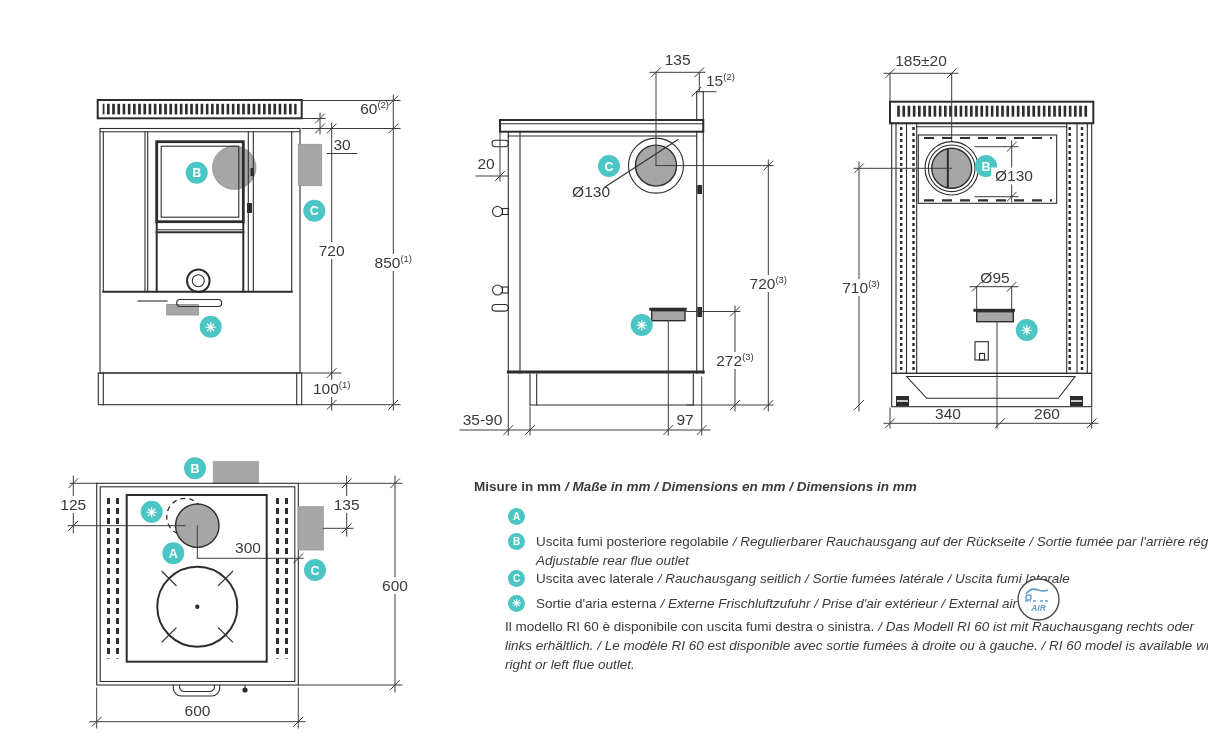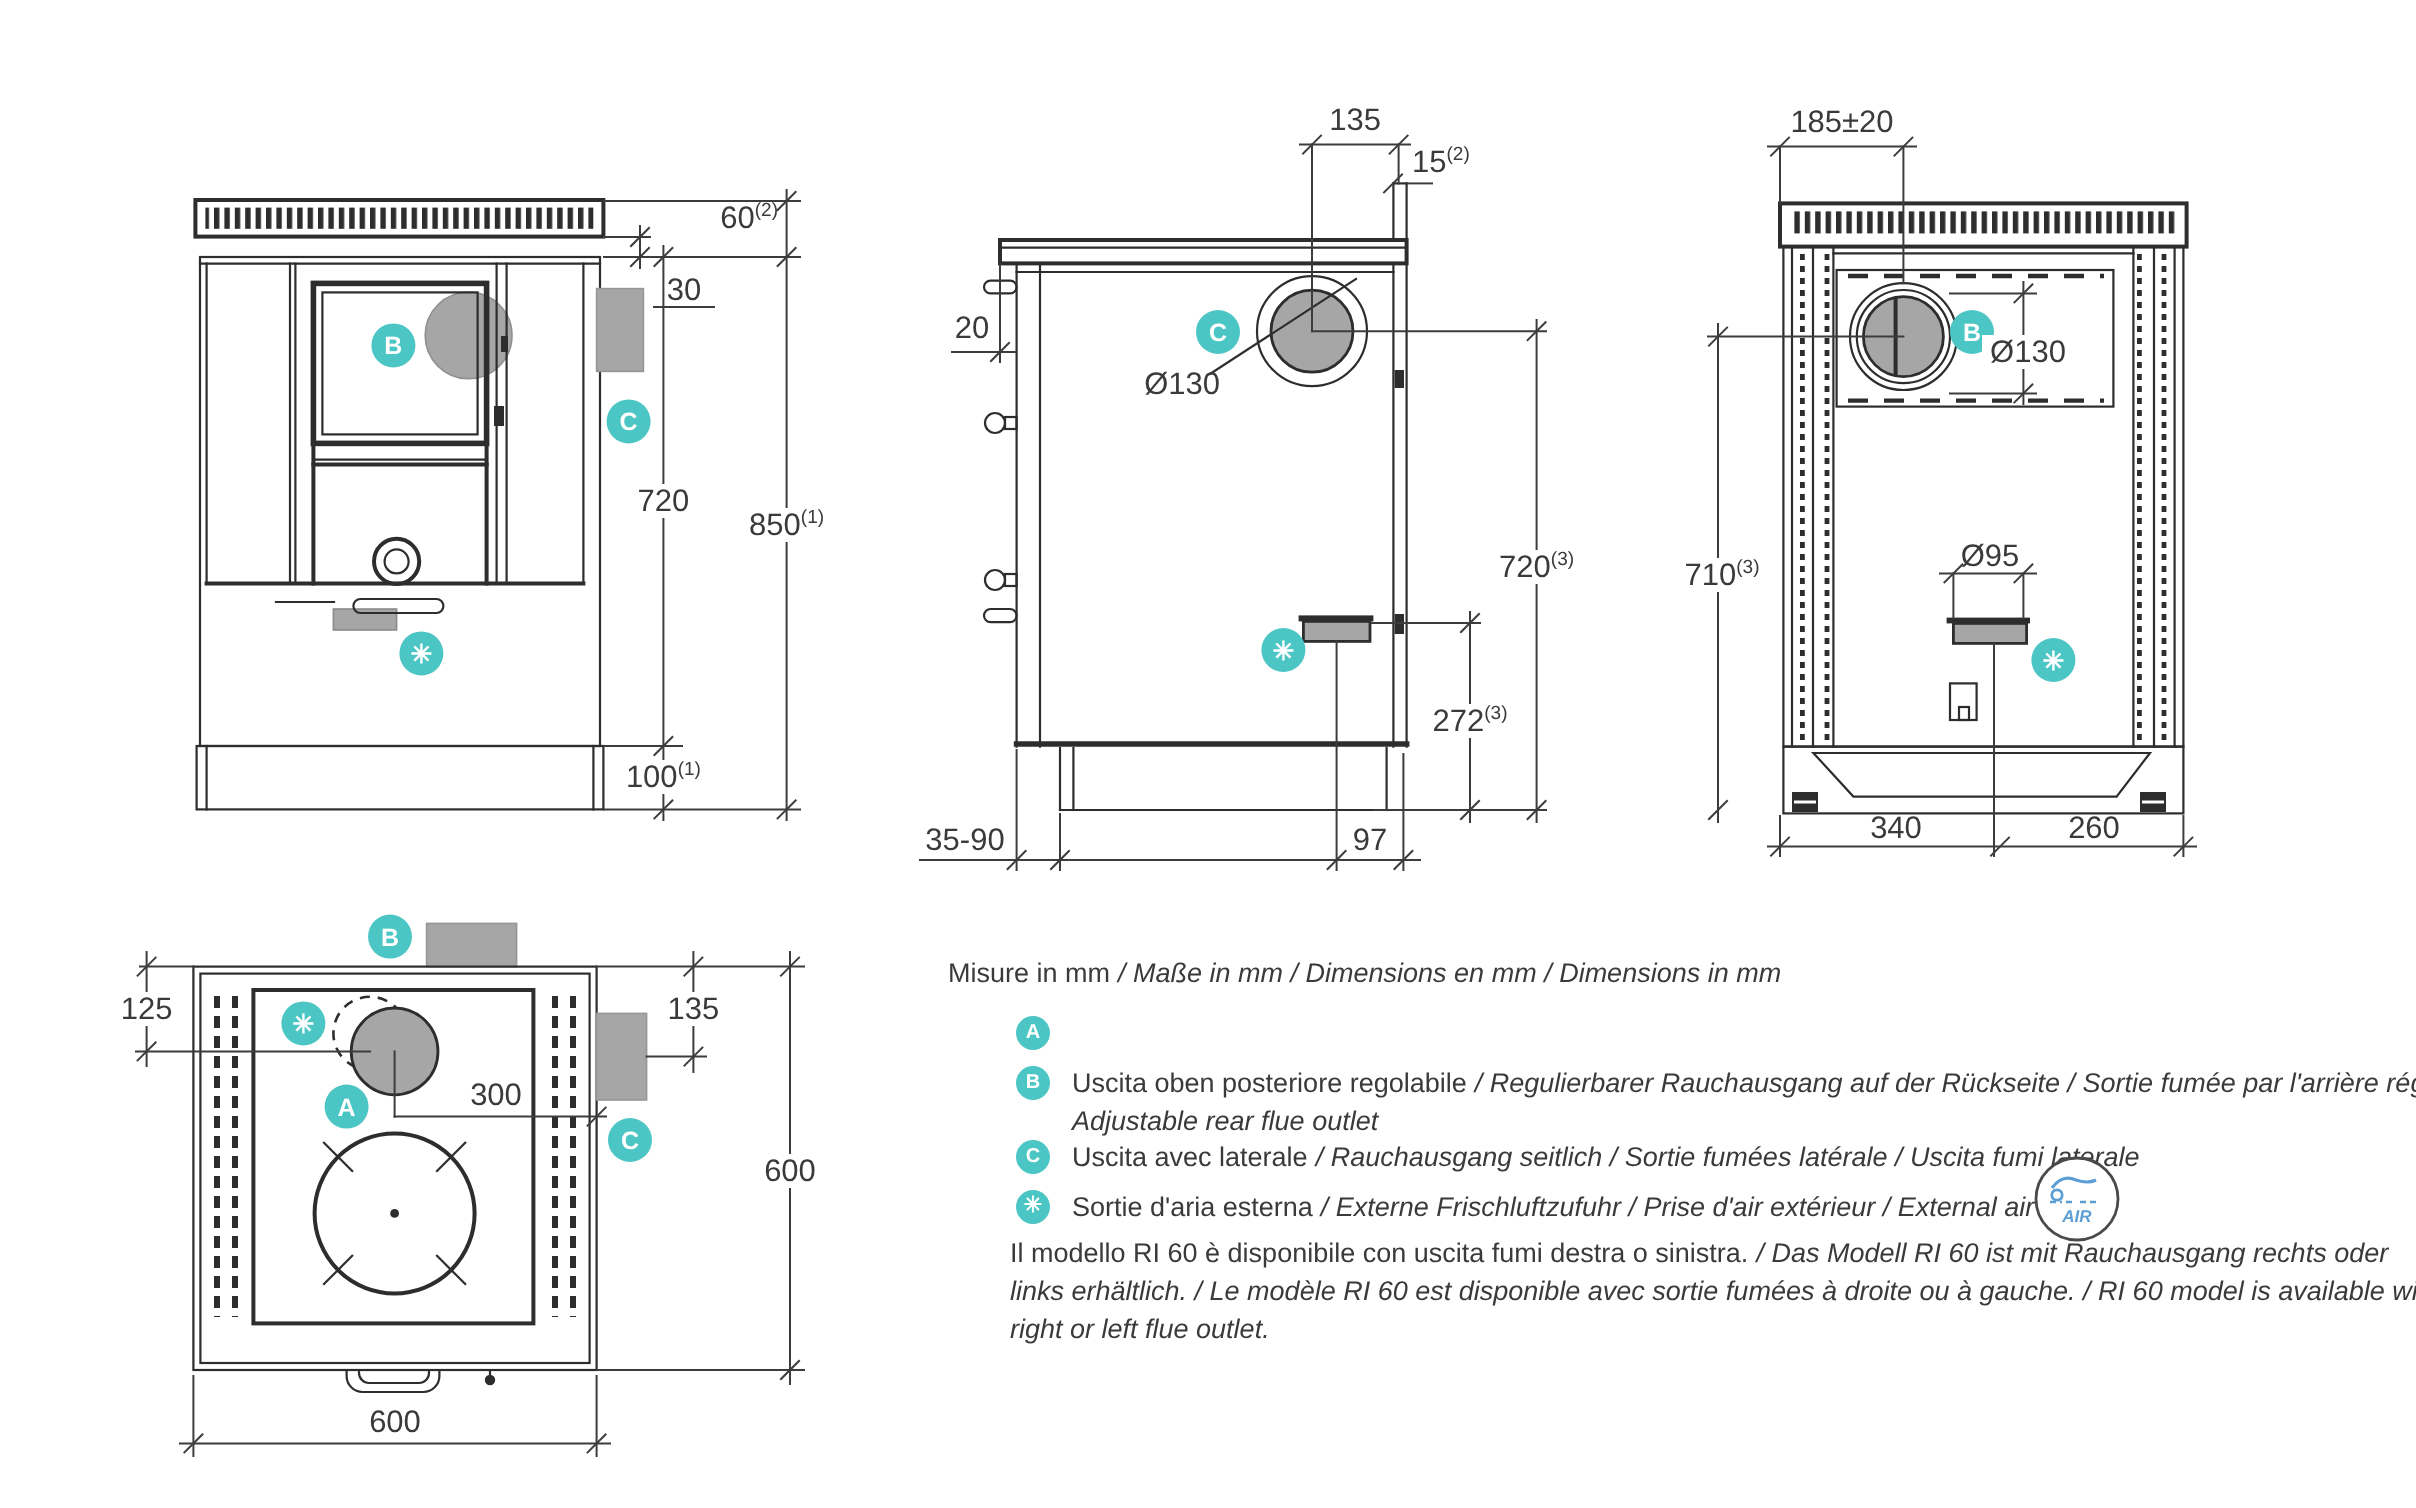"Misure in mm / Maße" #units { font-weight: none -> bold }
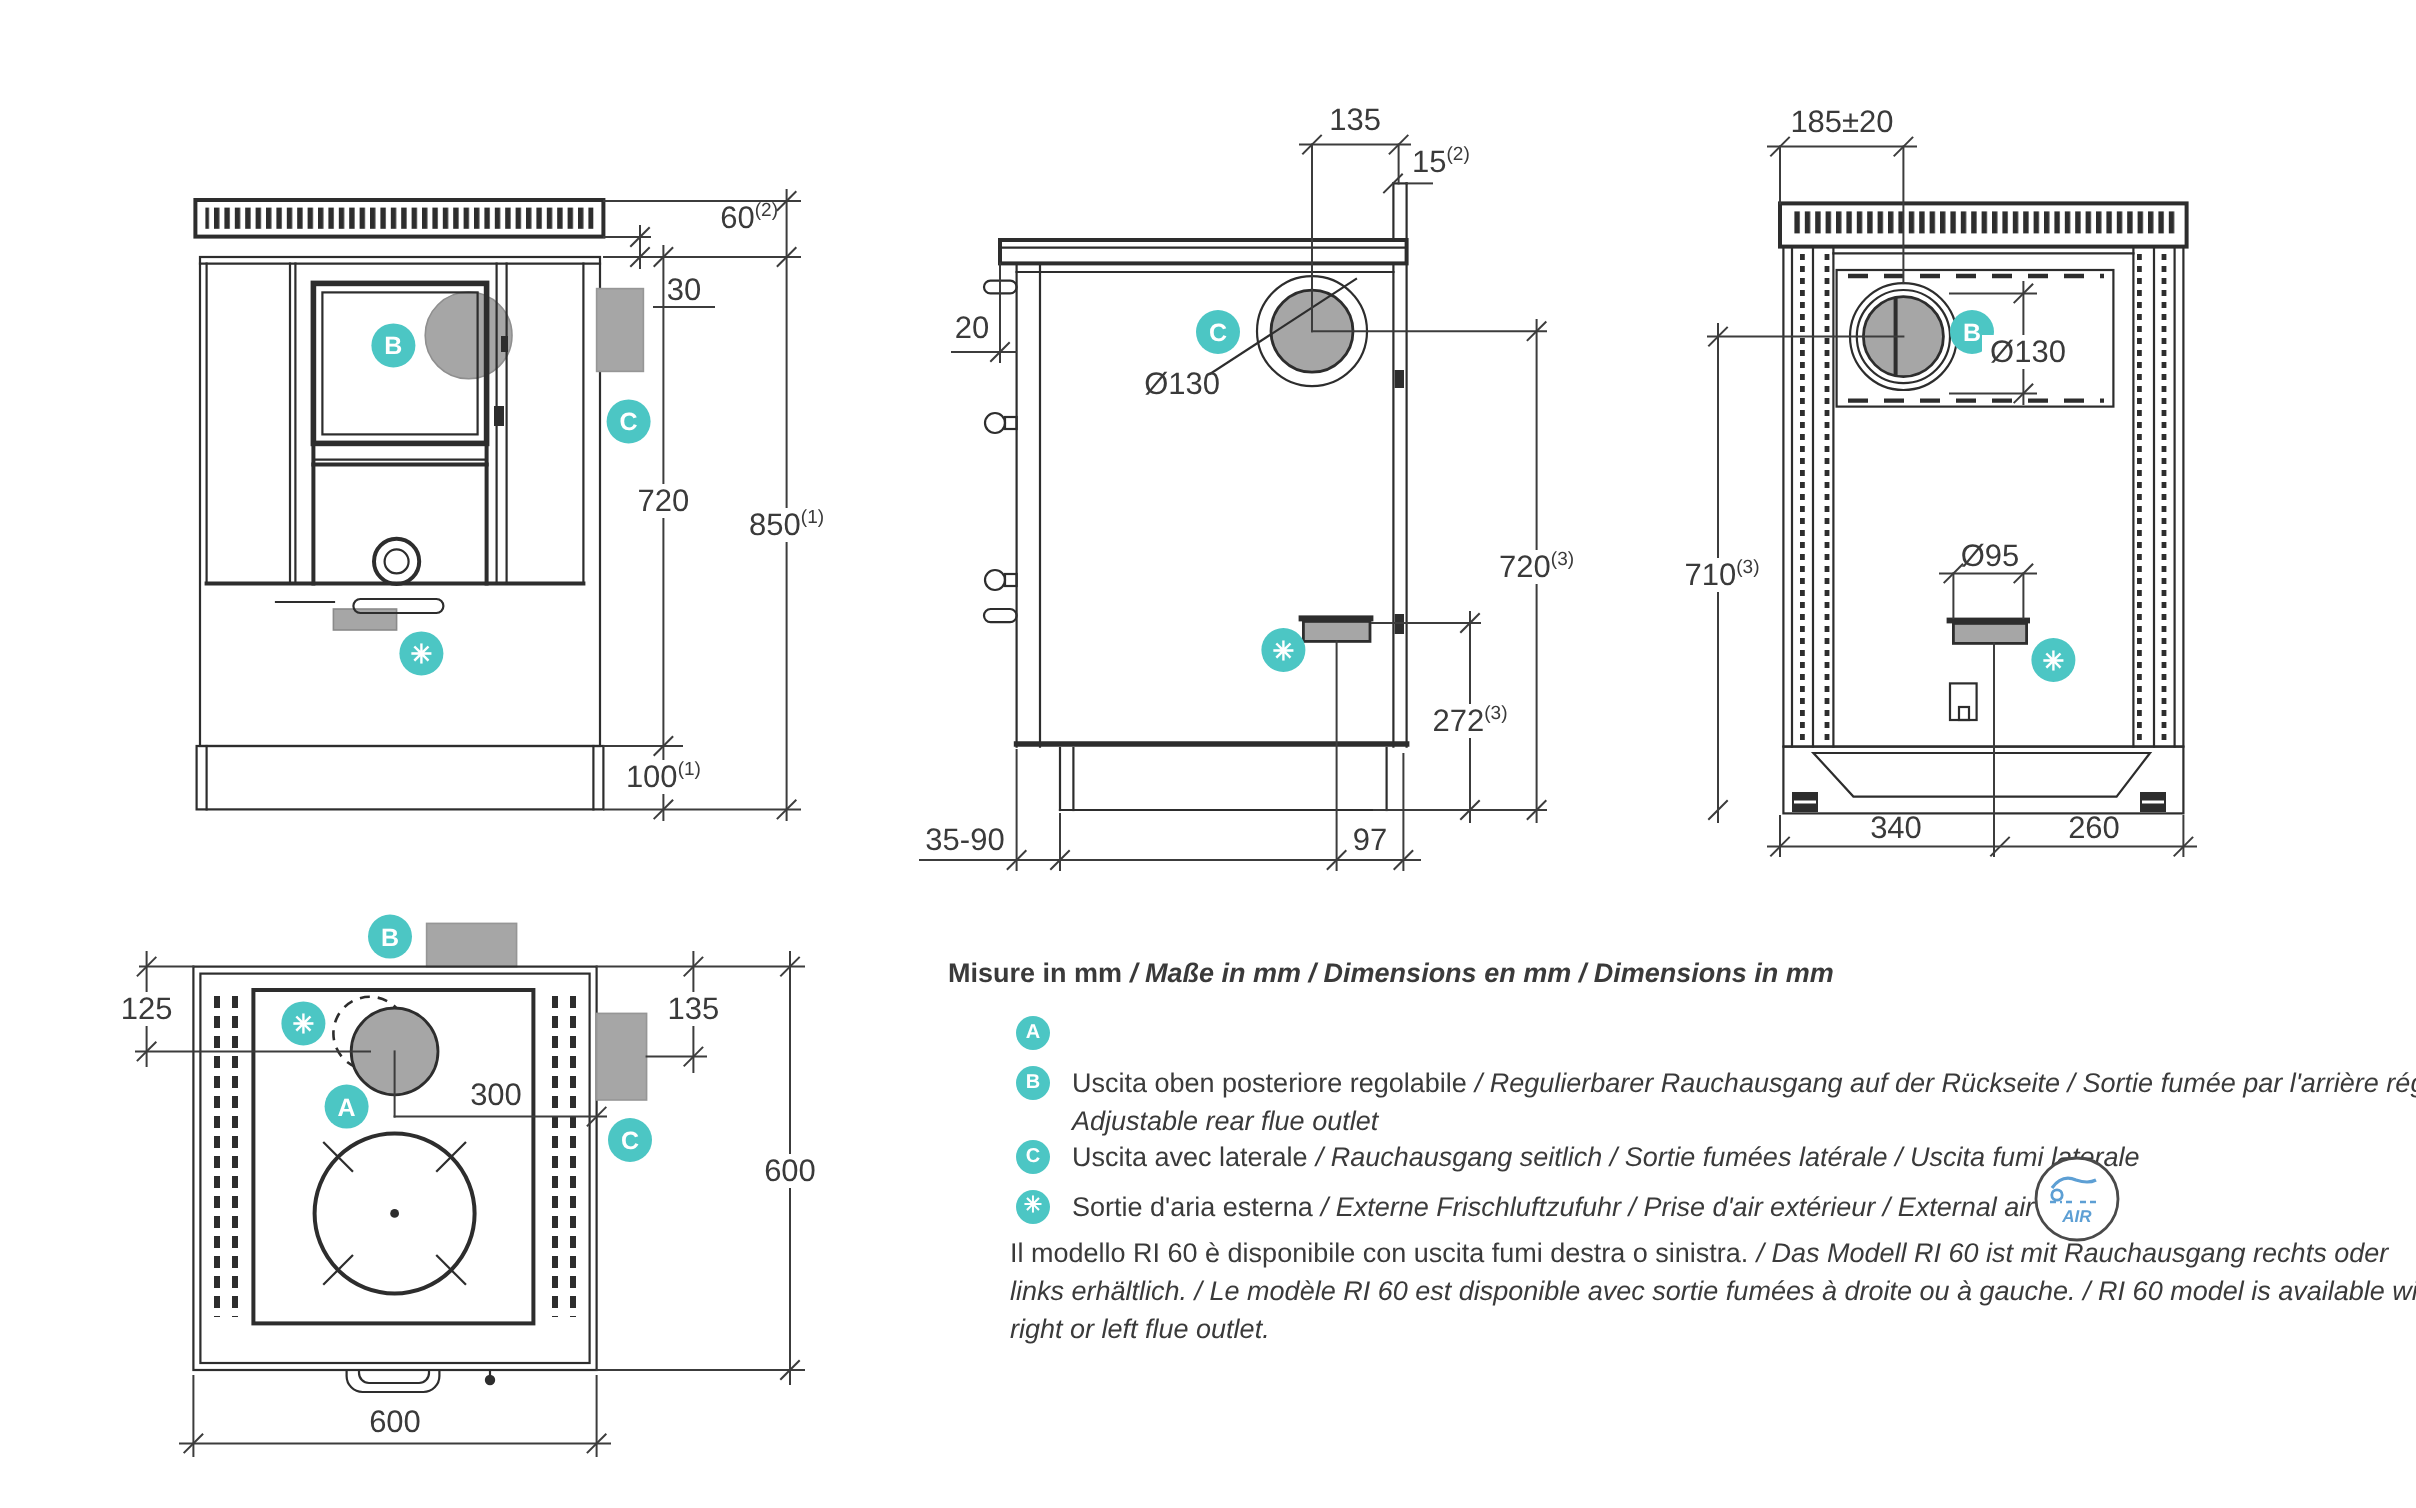"Uscita oben posteriore regolabile" span { text: oben -> fumi }
